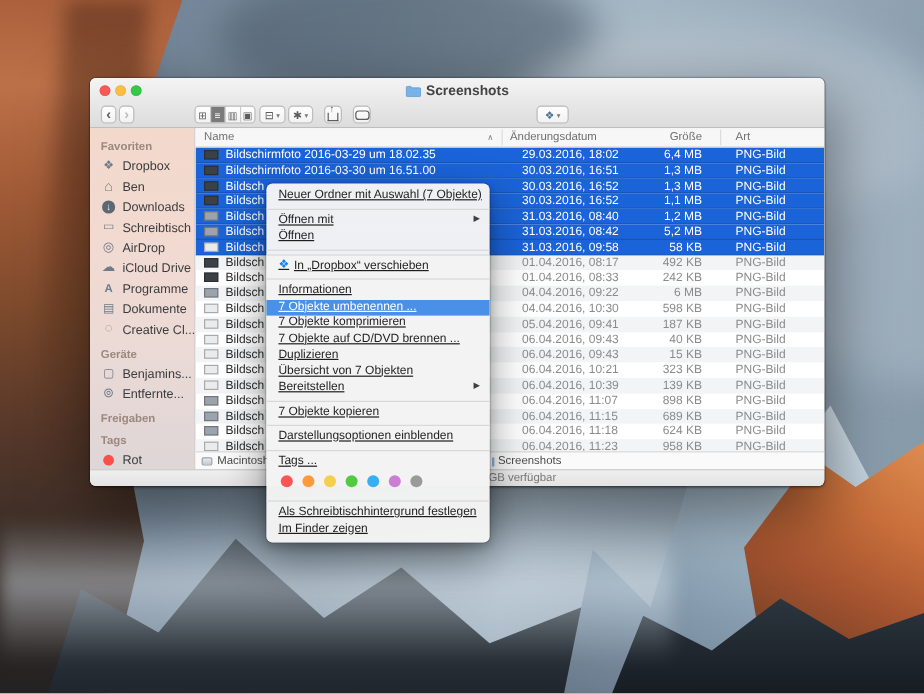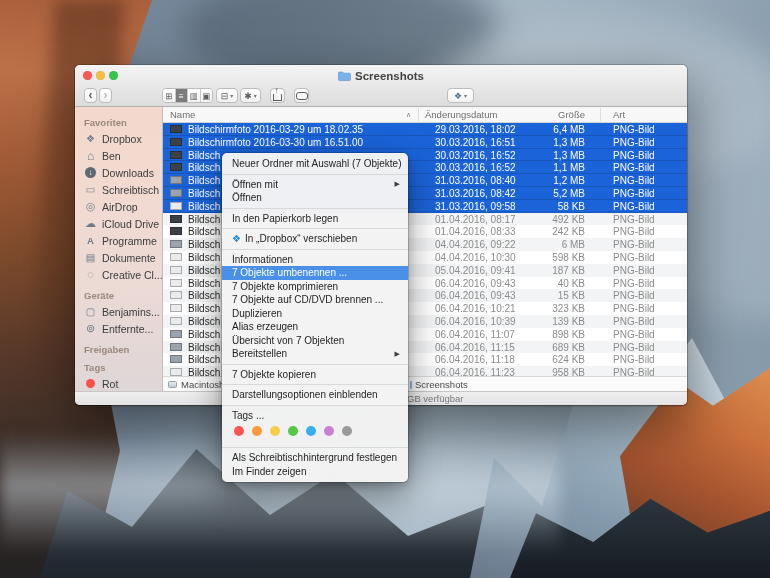"Neuer Ordner mit Auswahl (7" .mi { align-items: center -> none; text-decoration: none -> underline }
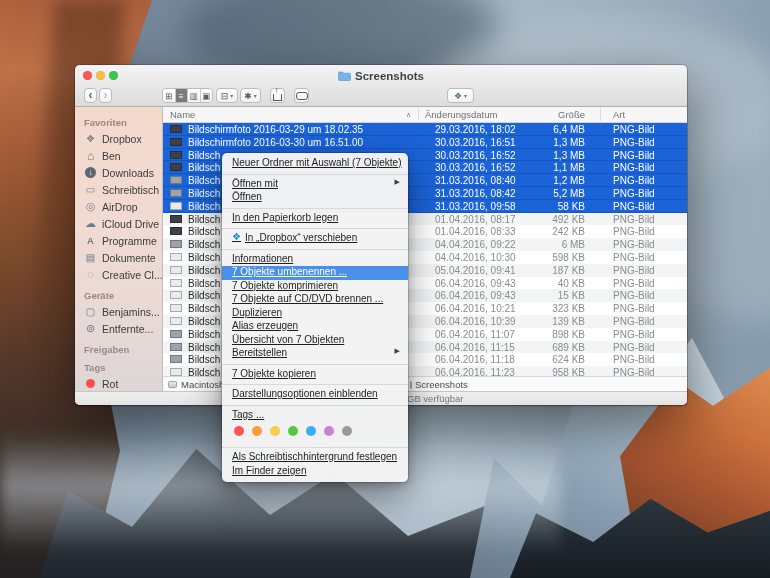"In den Papierkorb legen" div.mi { html: <div> <span>In den Papierkorb legen</span> </div> -> none }
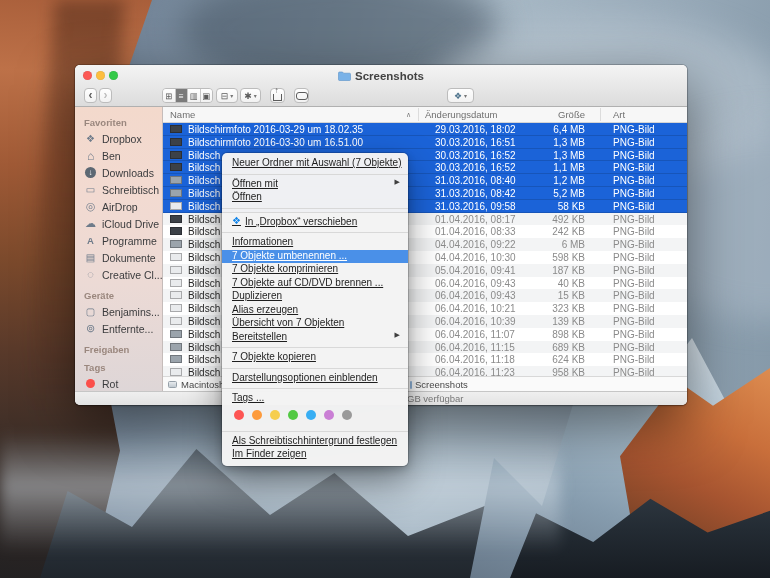"Alias erzeugen" div.mi { html: <div> <span>Alias erzeugen</span> </div> -> none }
